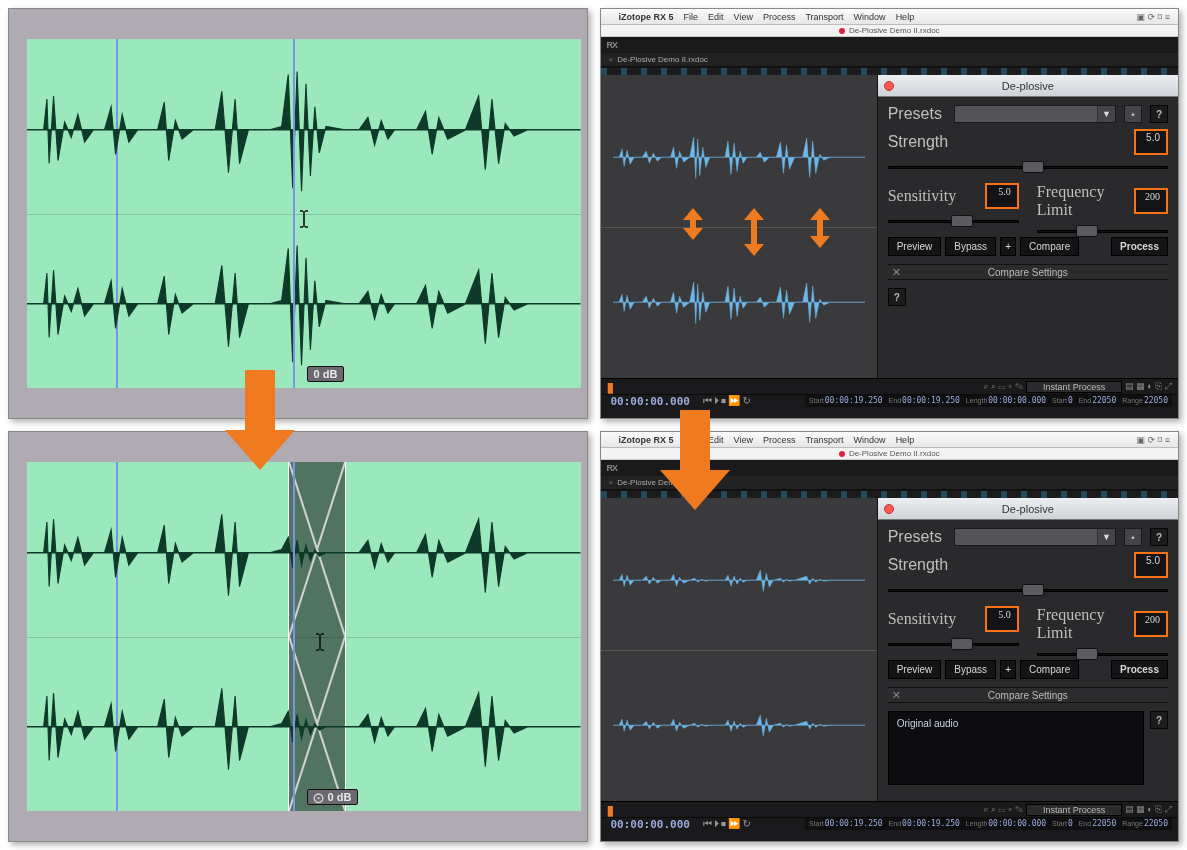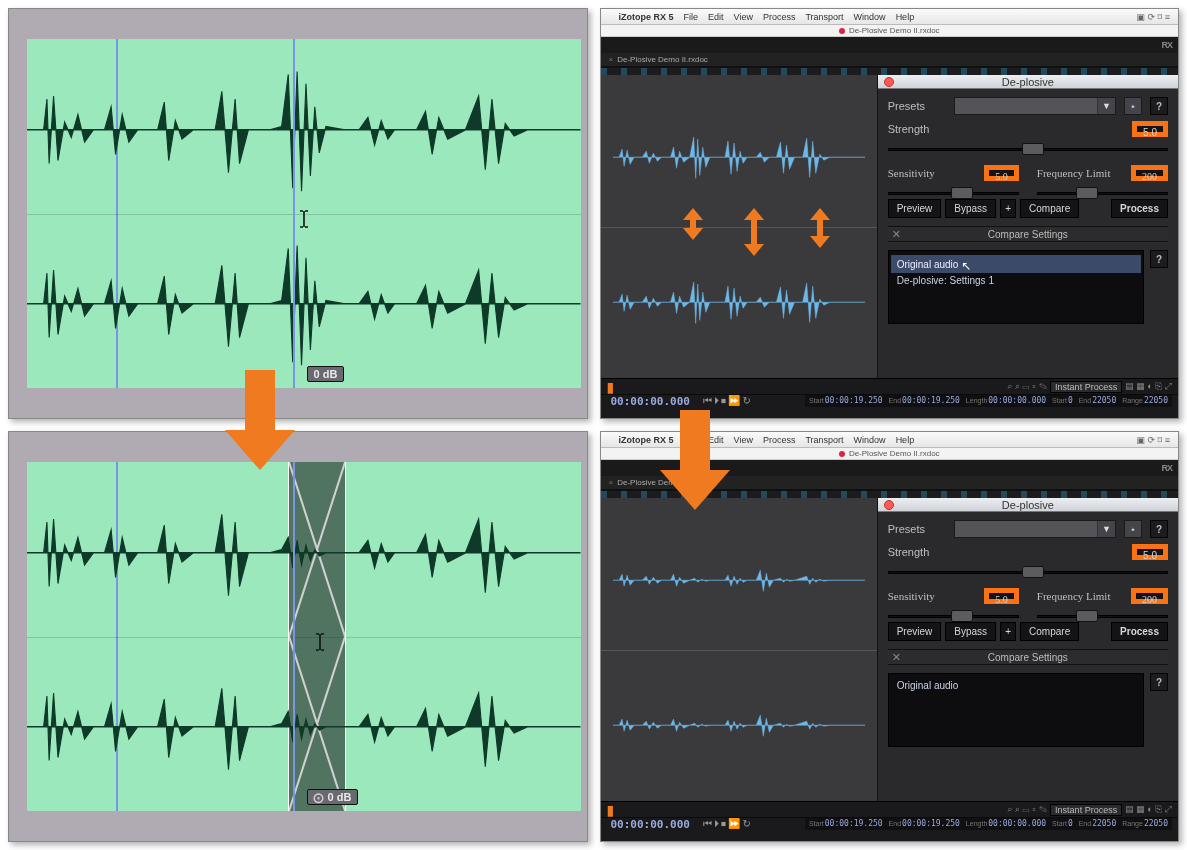"RX" .rx-chrome { justify-content: flex-end -> none }
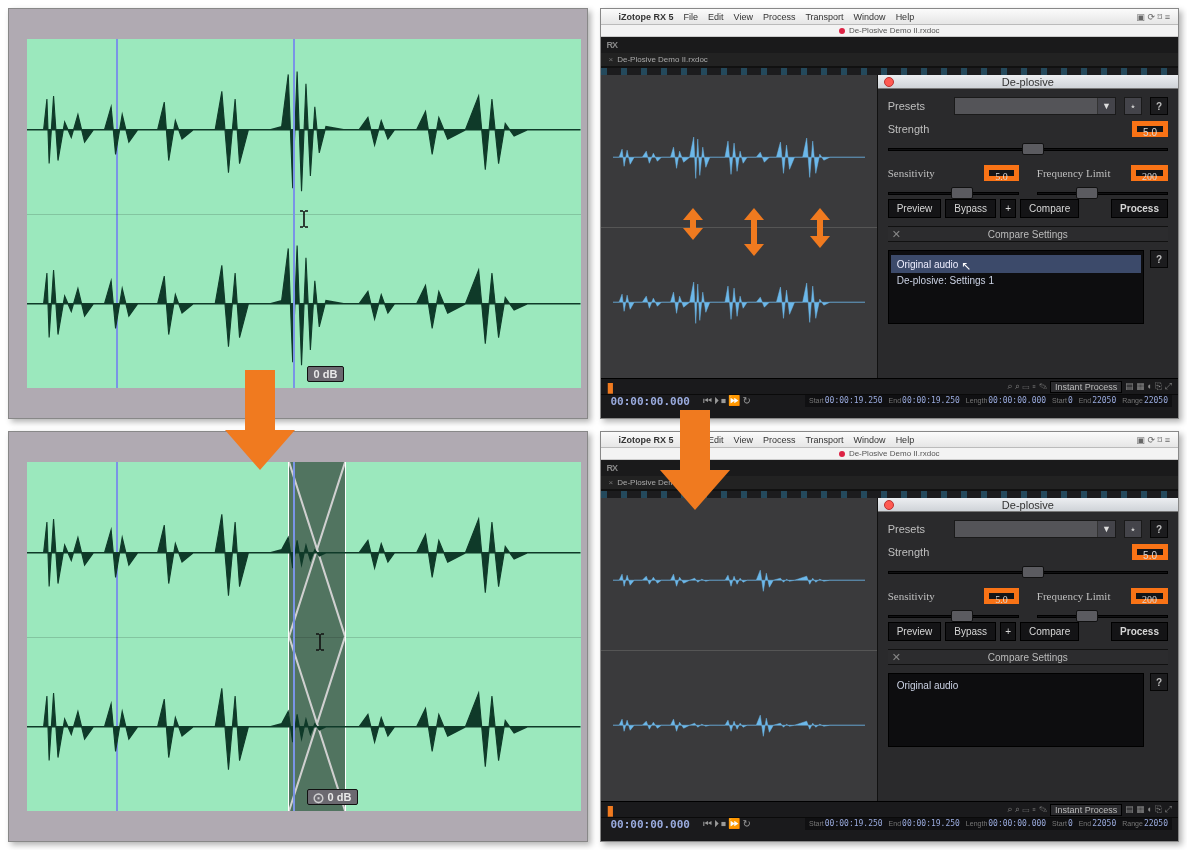"De-plosive" .rx-titlebar { height: 14px -> 22px }
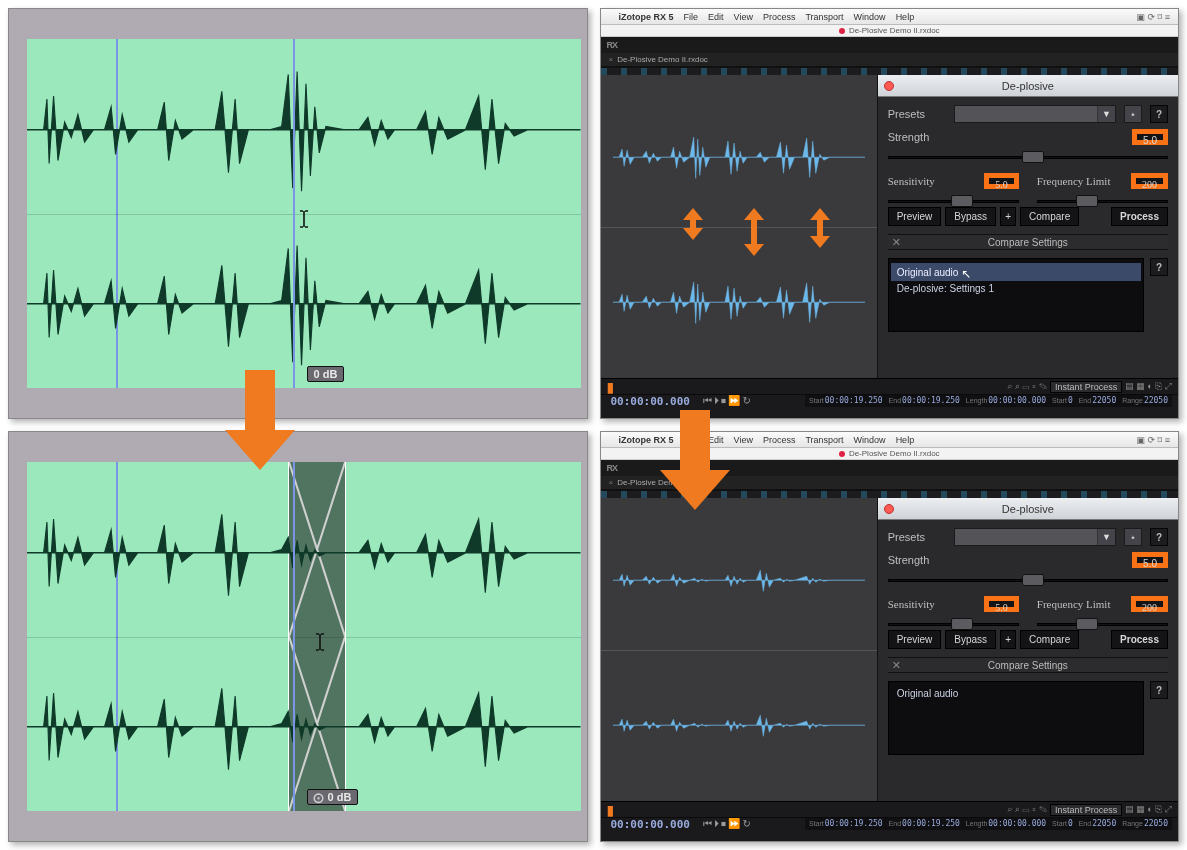"Presets" .lbl { font-size: 11px -> 16px }
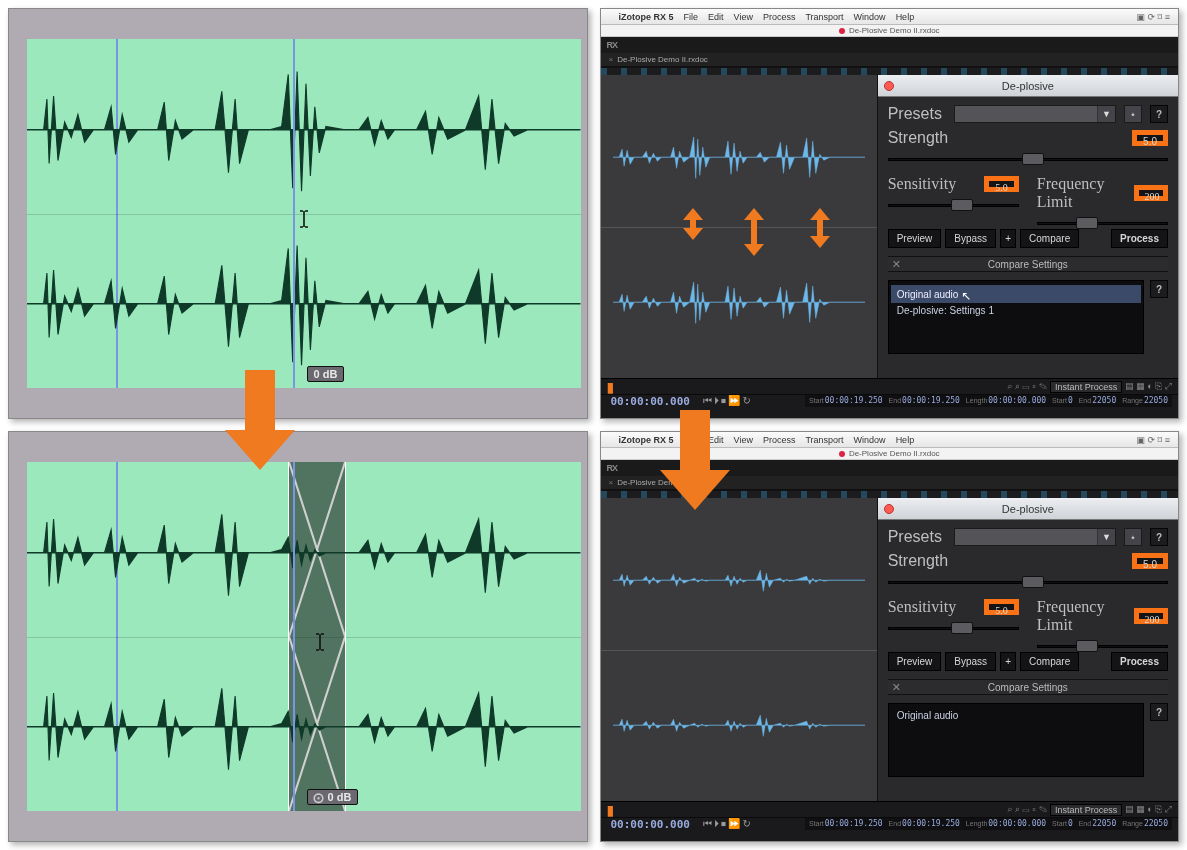"5.0" .valbox { border: 5px solid #f97316 -> 2px solid #f97316; height: 16px -> 26px }
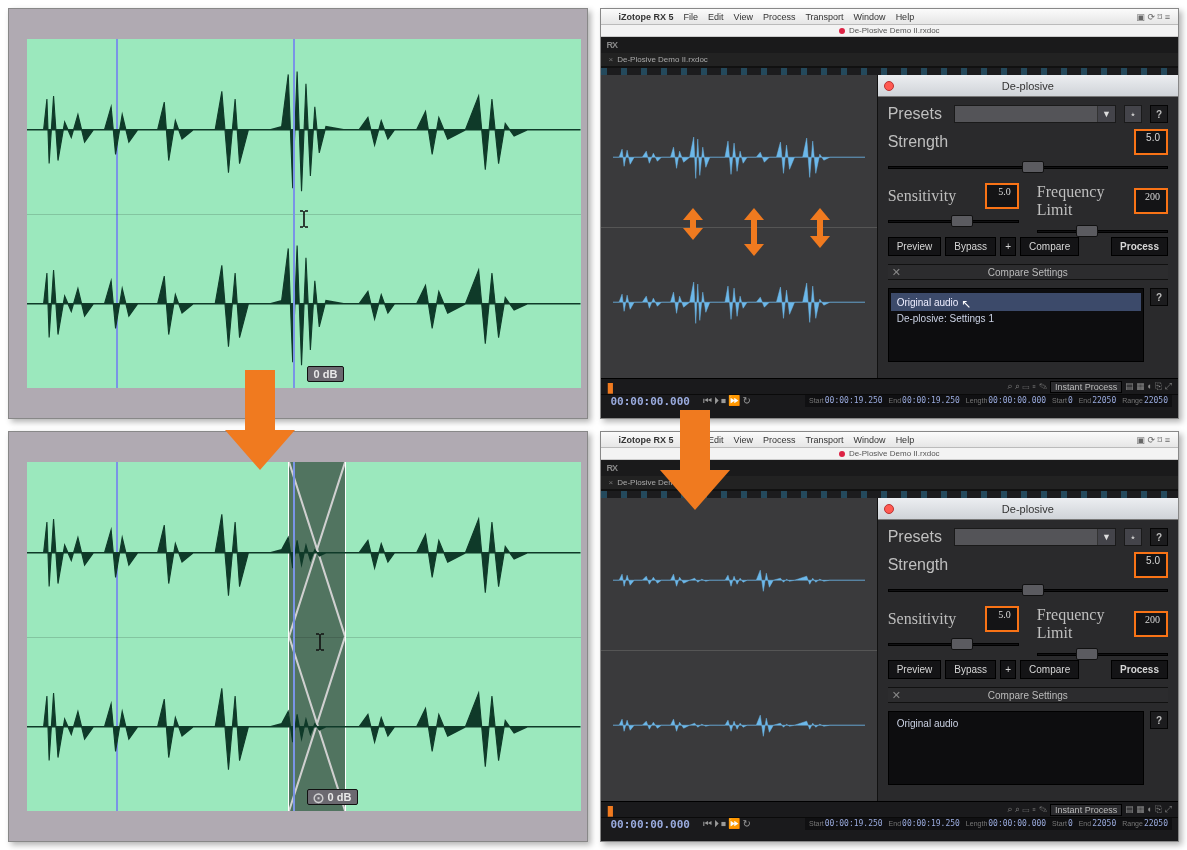"Original audio ↖" div.cmp-list { html: <div> <div> <span>Original audio</span> <span>↖</span> </div> <div>De-plosive: Settings 1</div> </div> -> none }
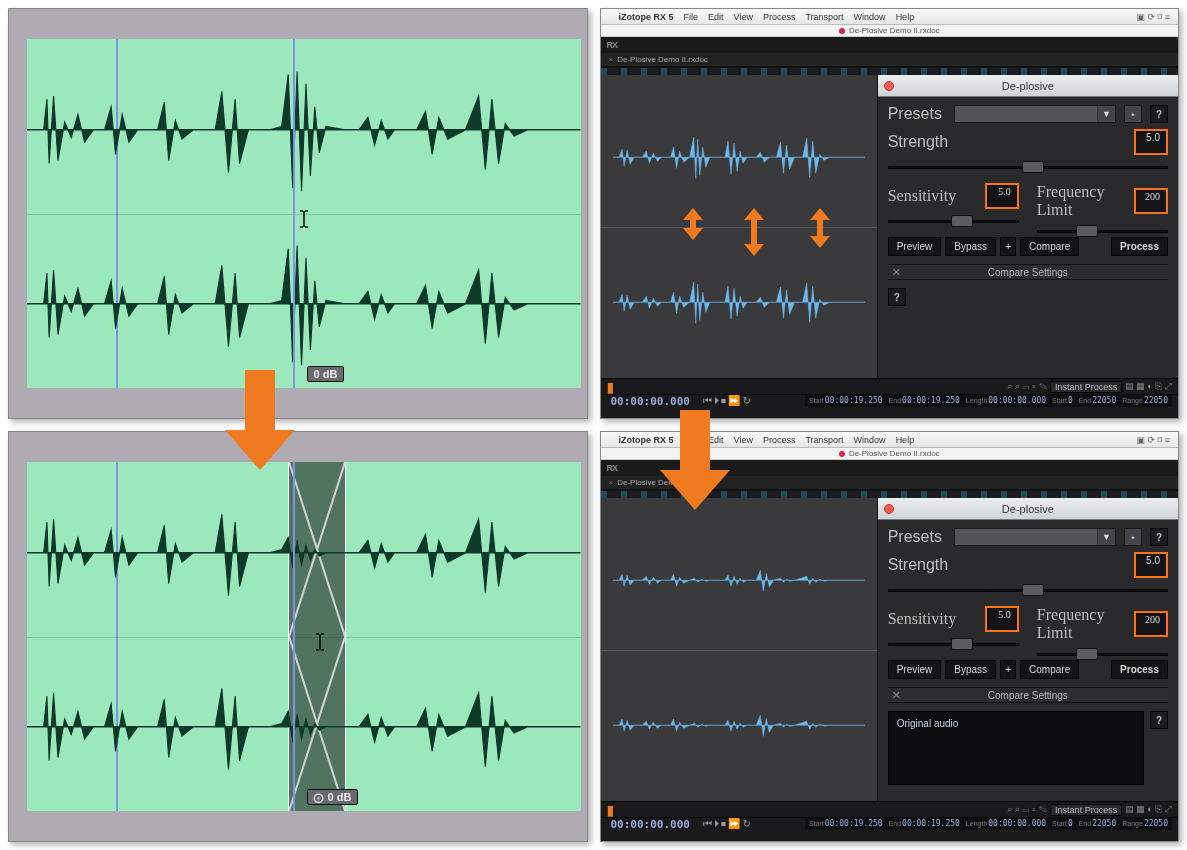"Instant Process" .rx-toolrow .ip { padding: 0 4px -> 0 16px }
